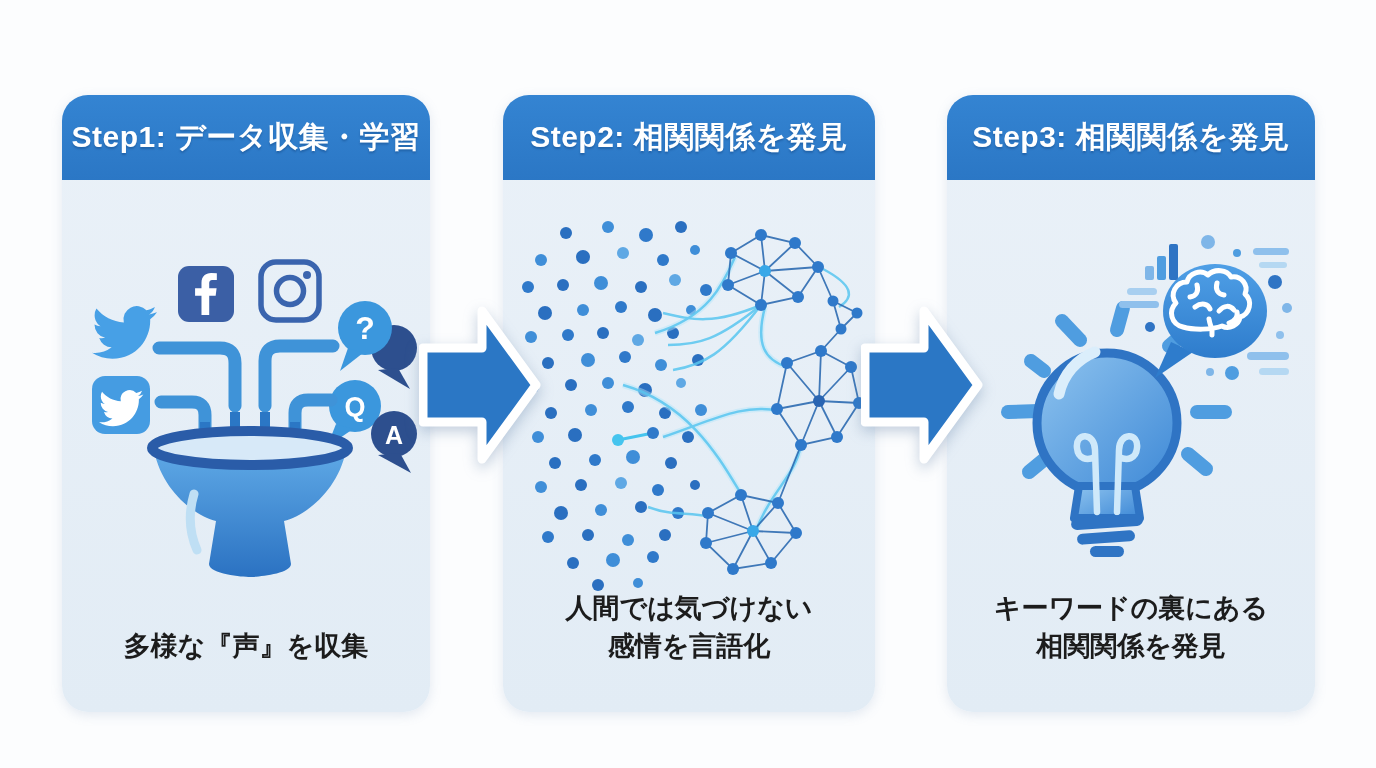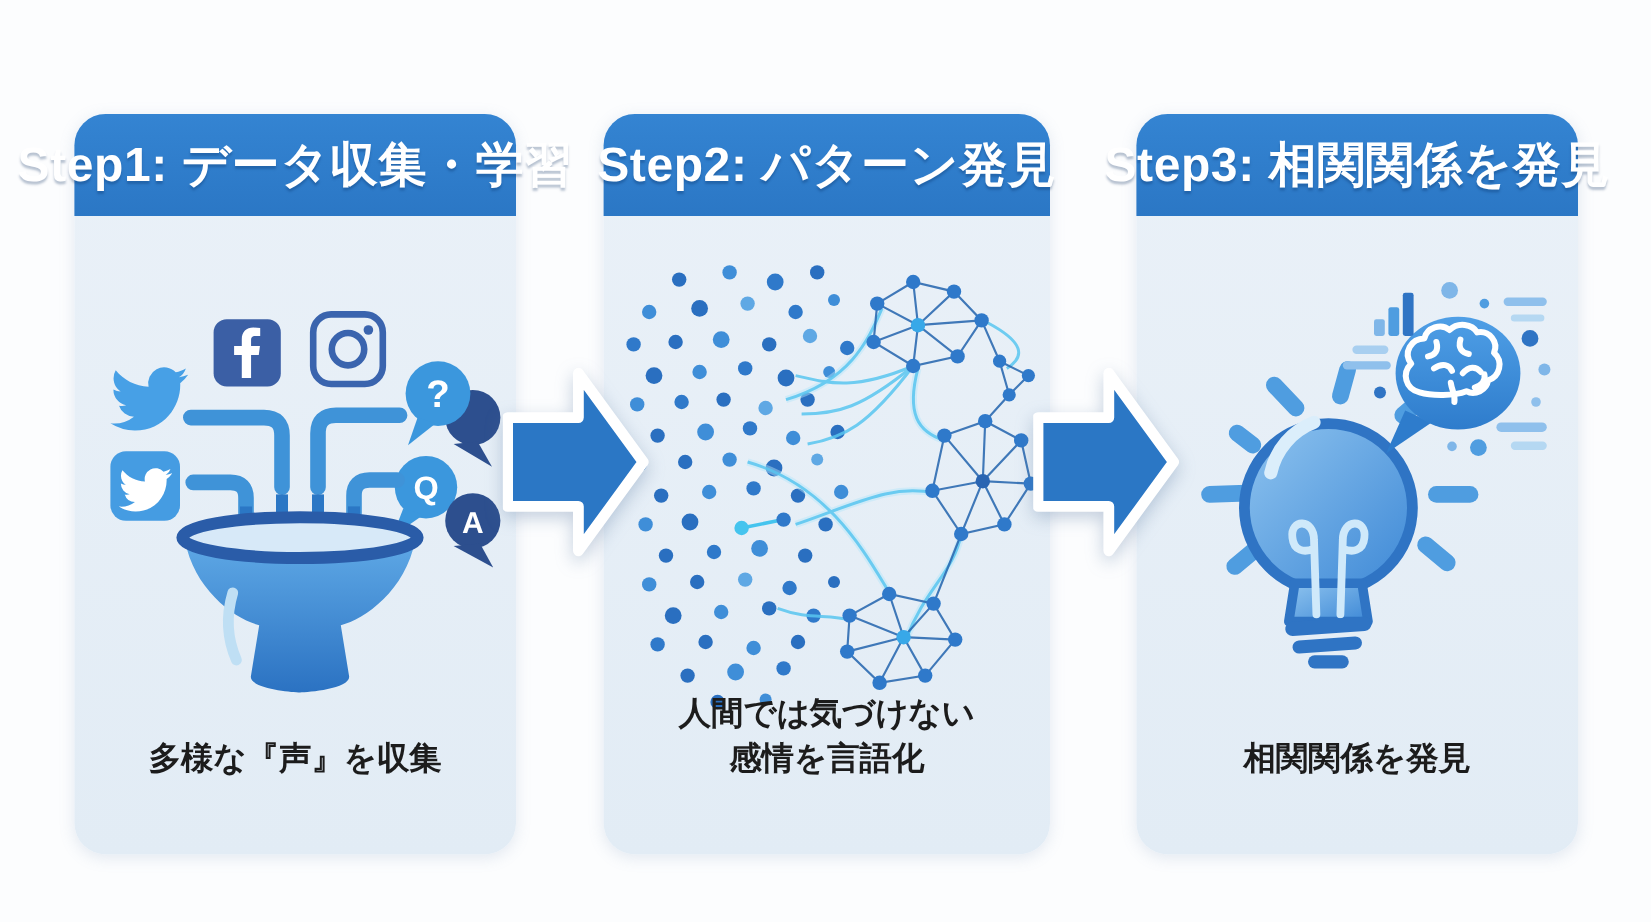"Step1: データ収集・学習" .card-title { font-size: 40px -> 30px }
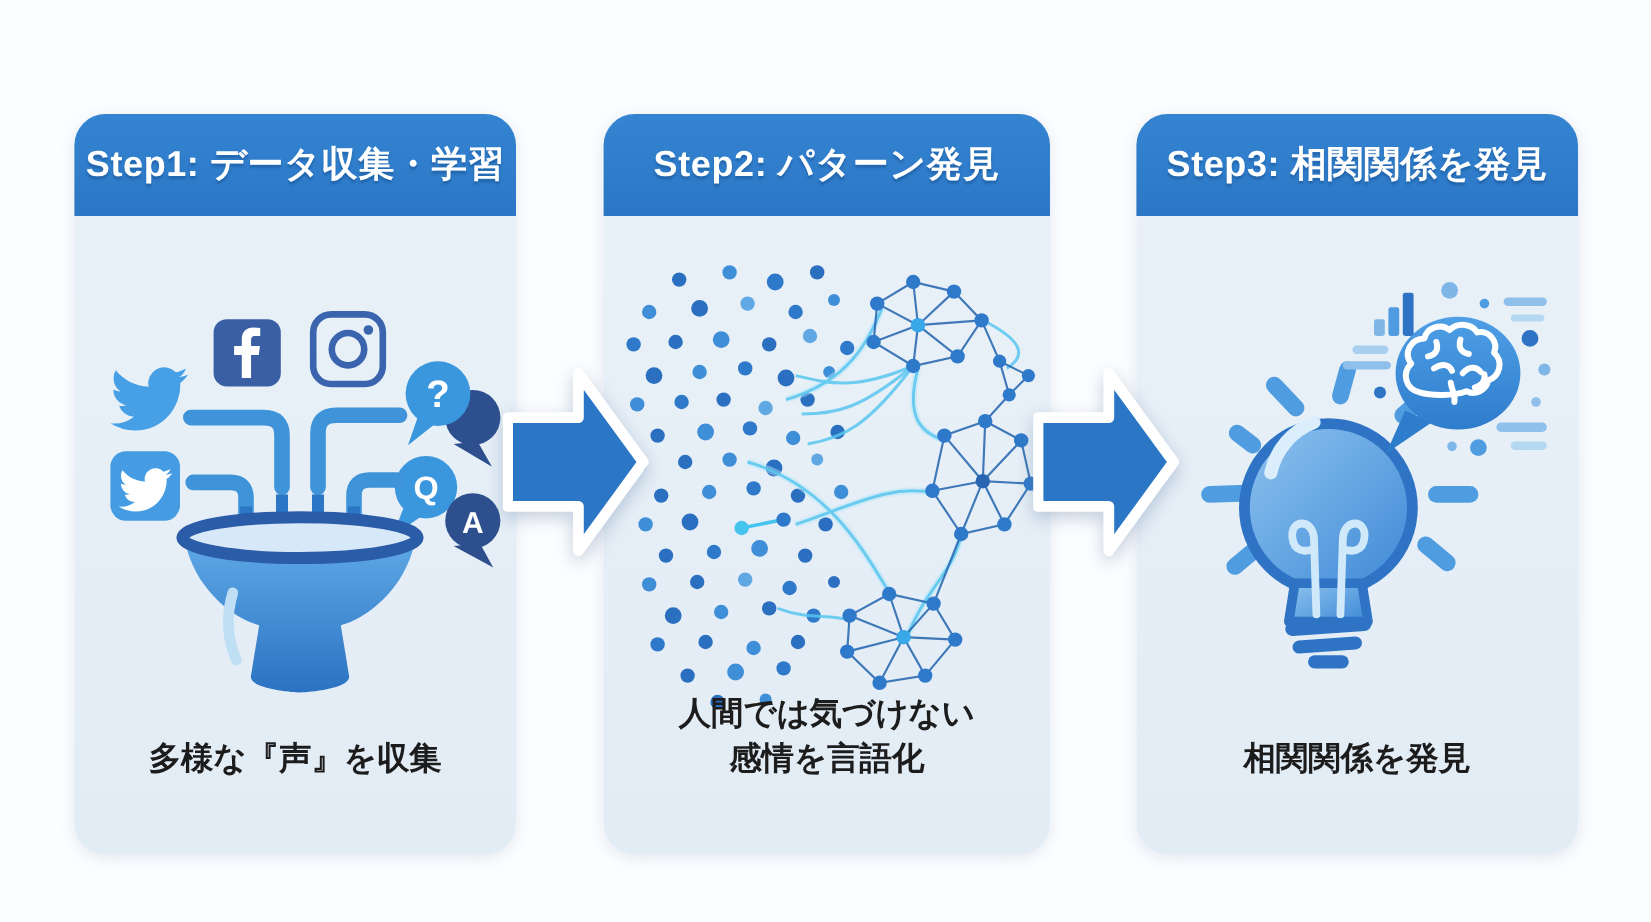"Step2: パターン発見" span.card-title { text: パターン -> 相関関係を }
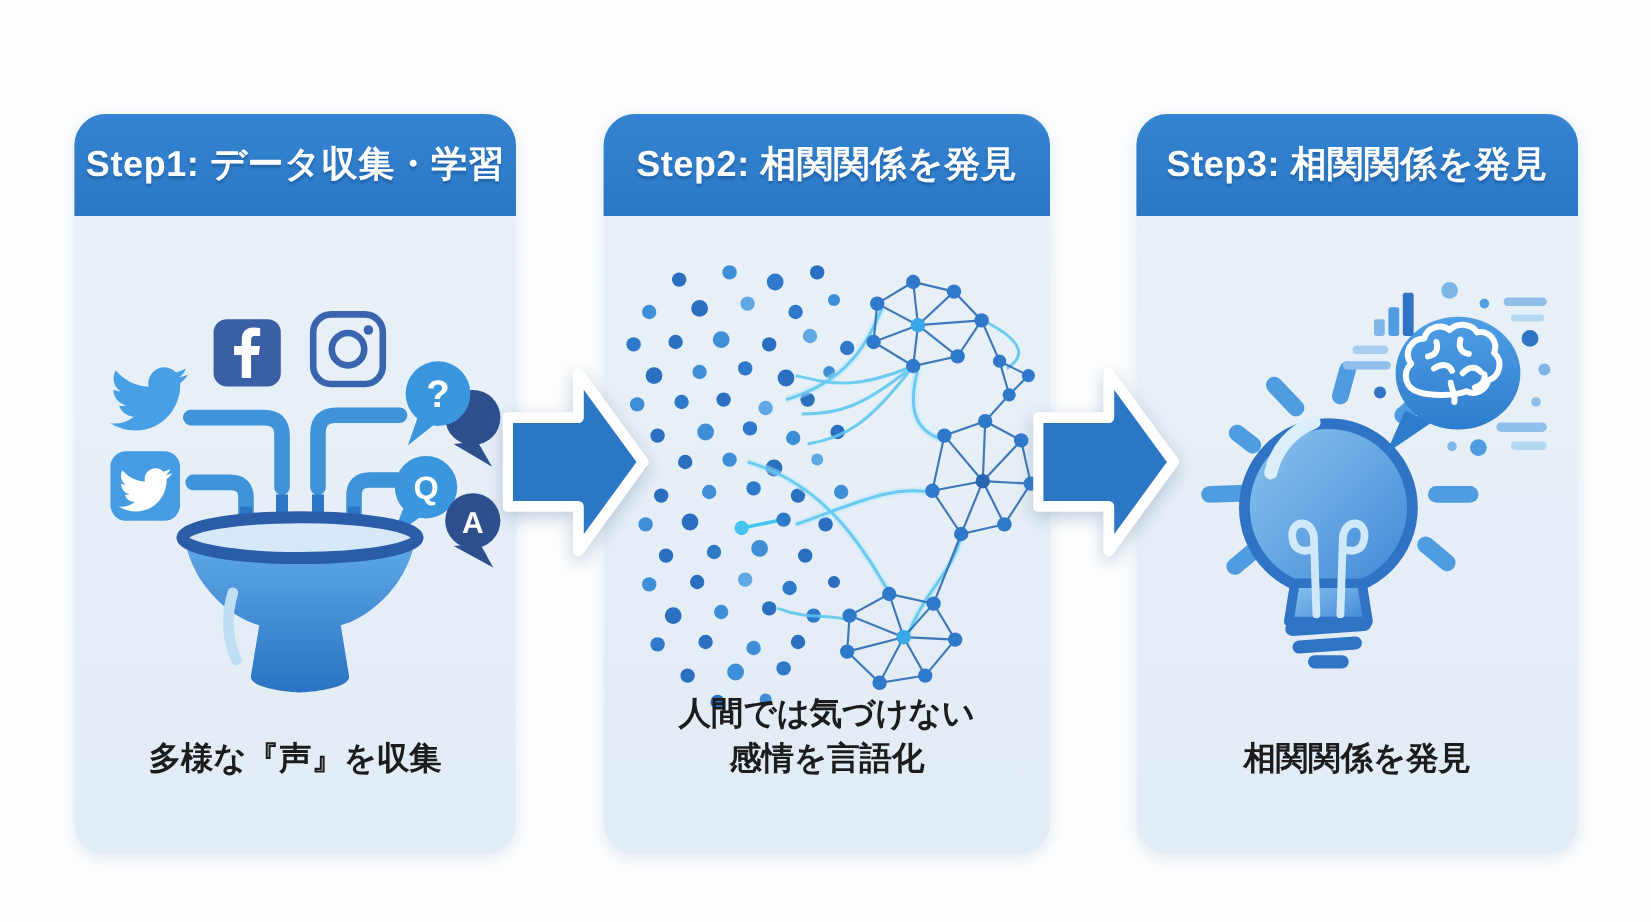"人間では気づけない" .card-caption { bottom: 60px -> 46px }
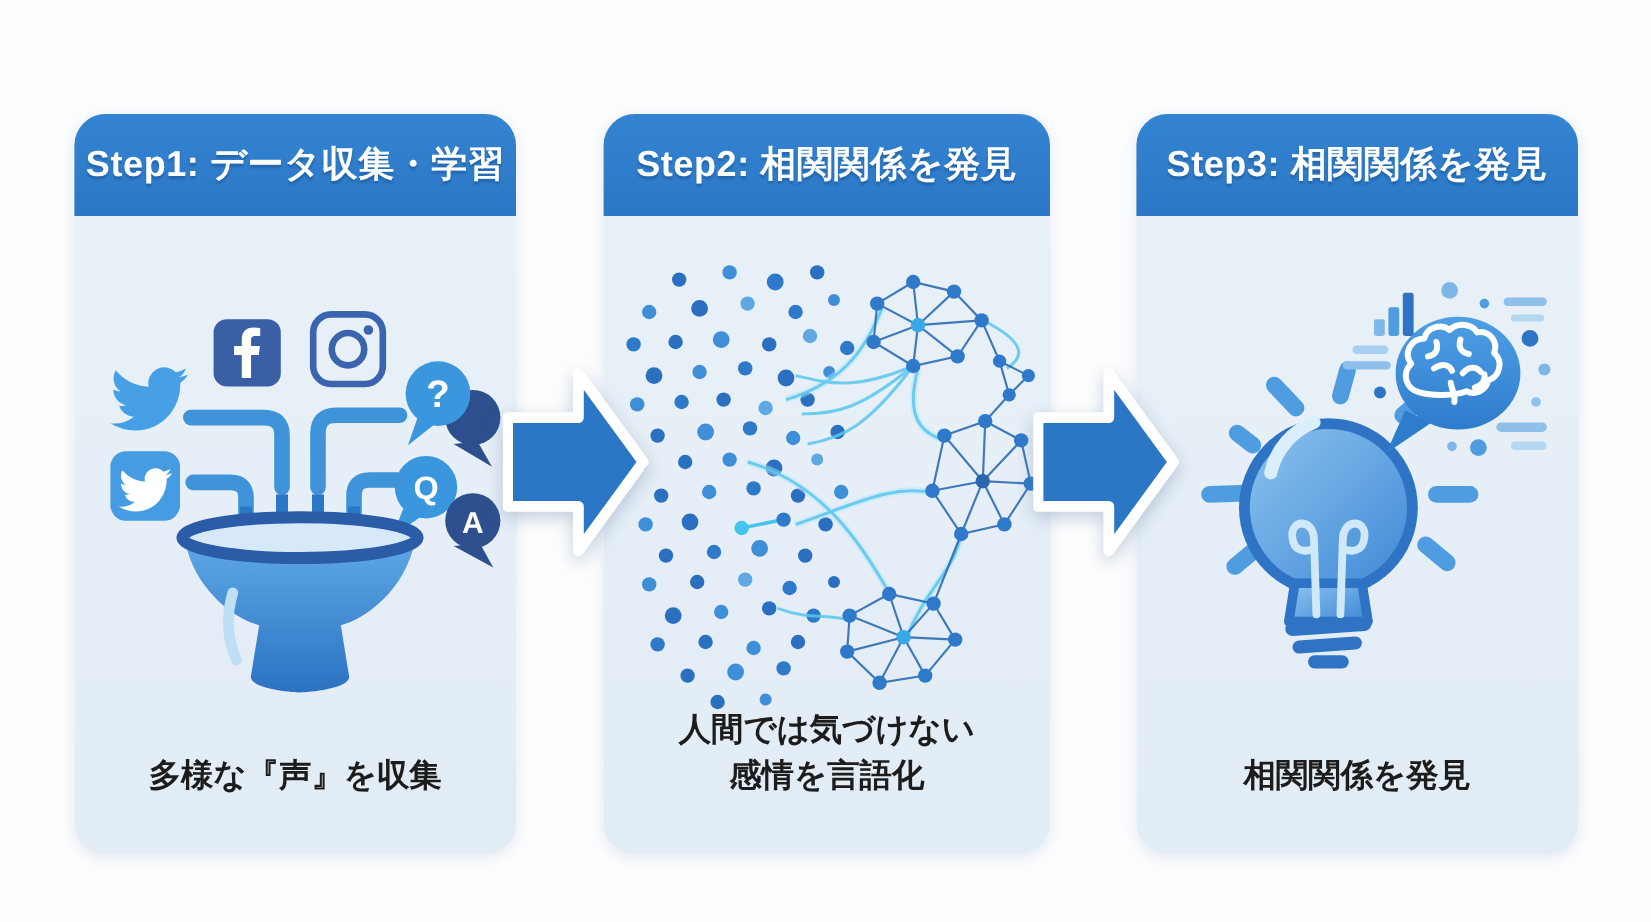"キーワードの裏にある" div { html: none -> <div>キーワードの裏にある</div> }
